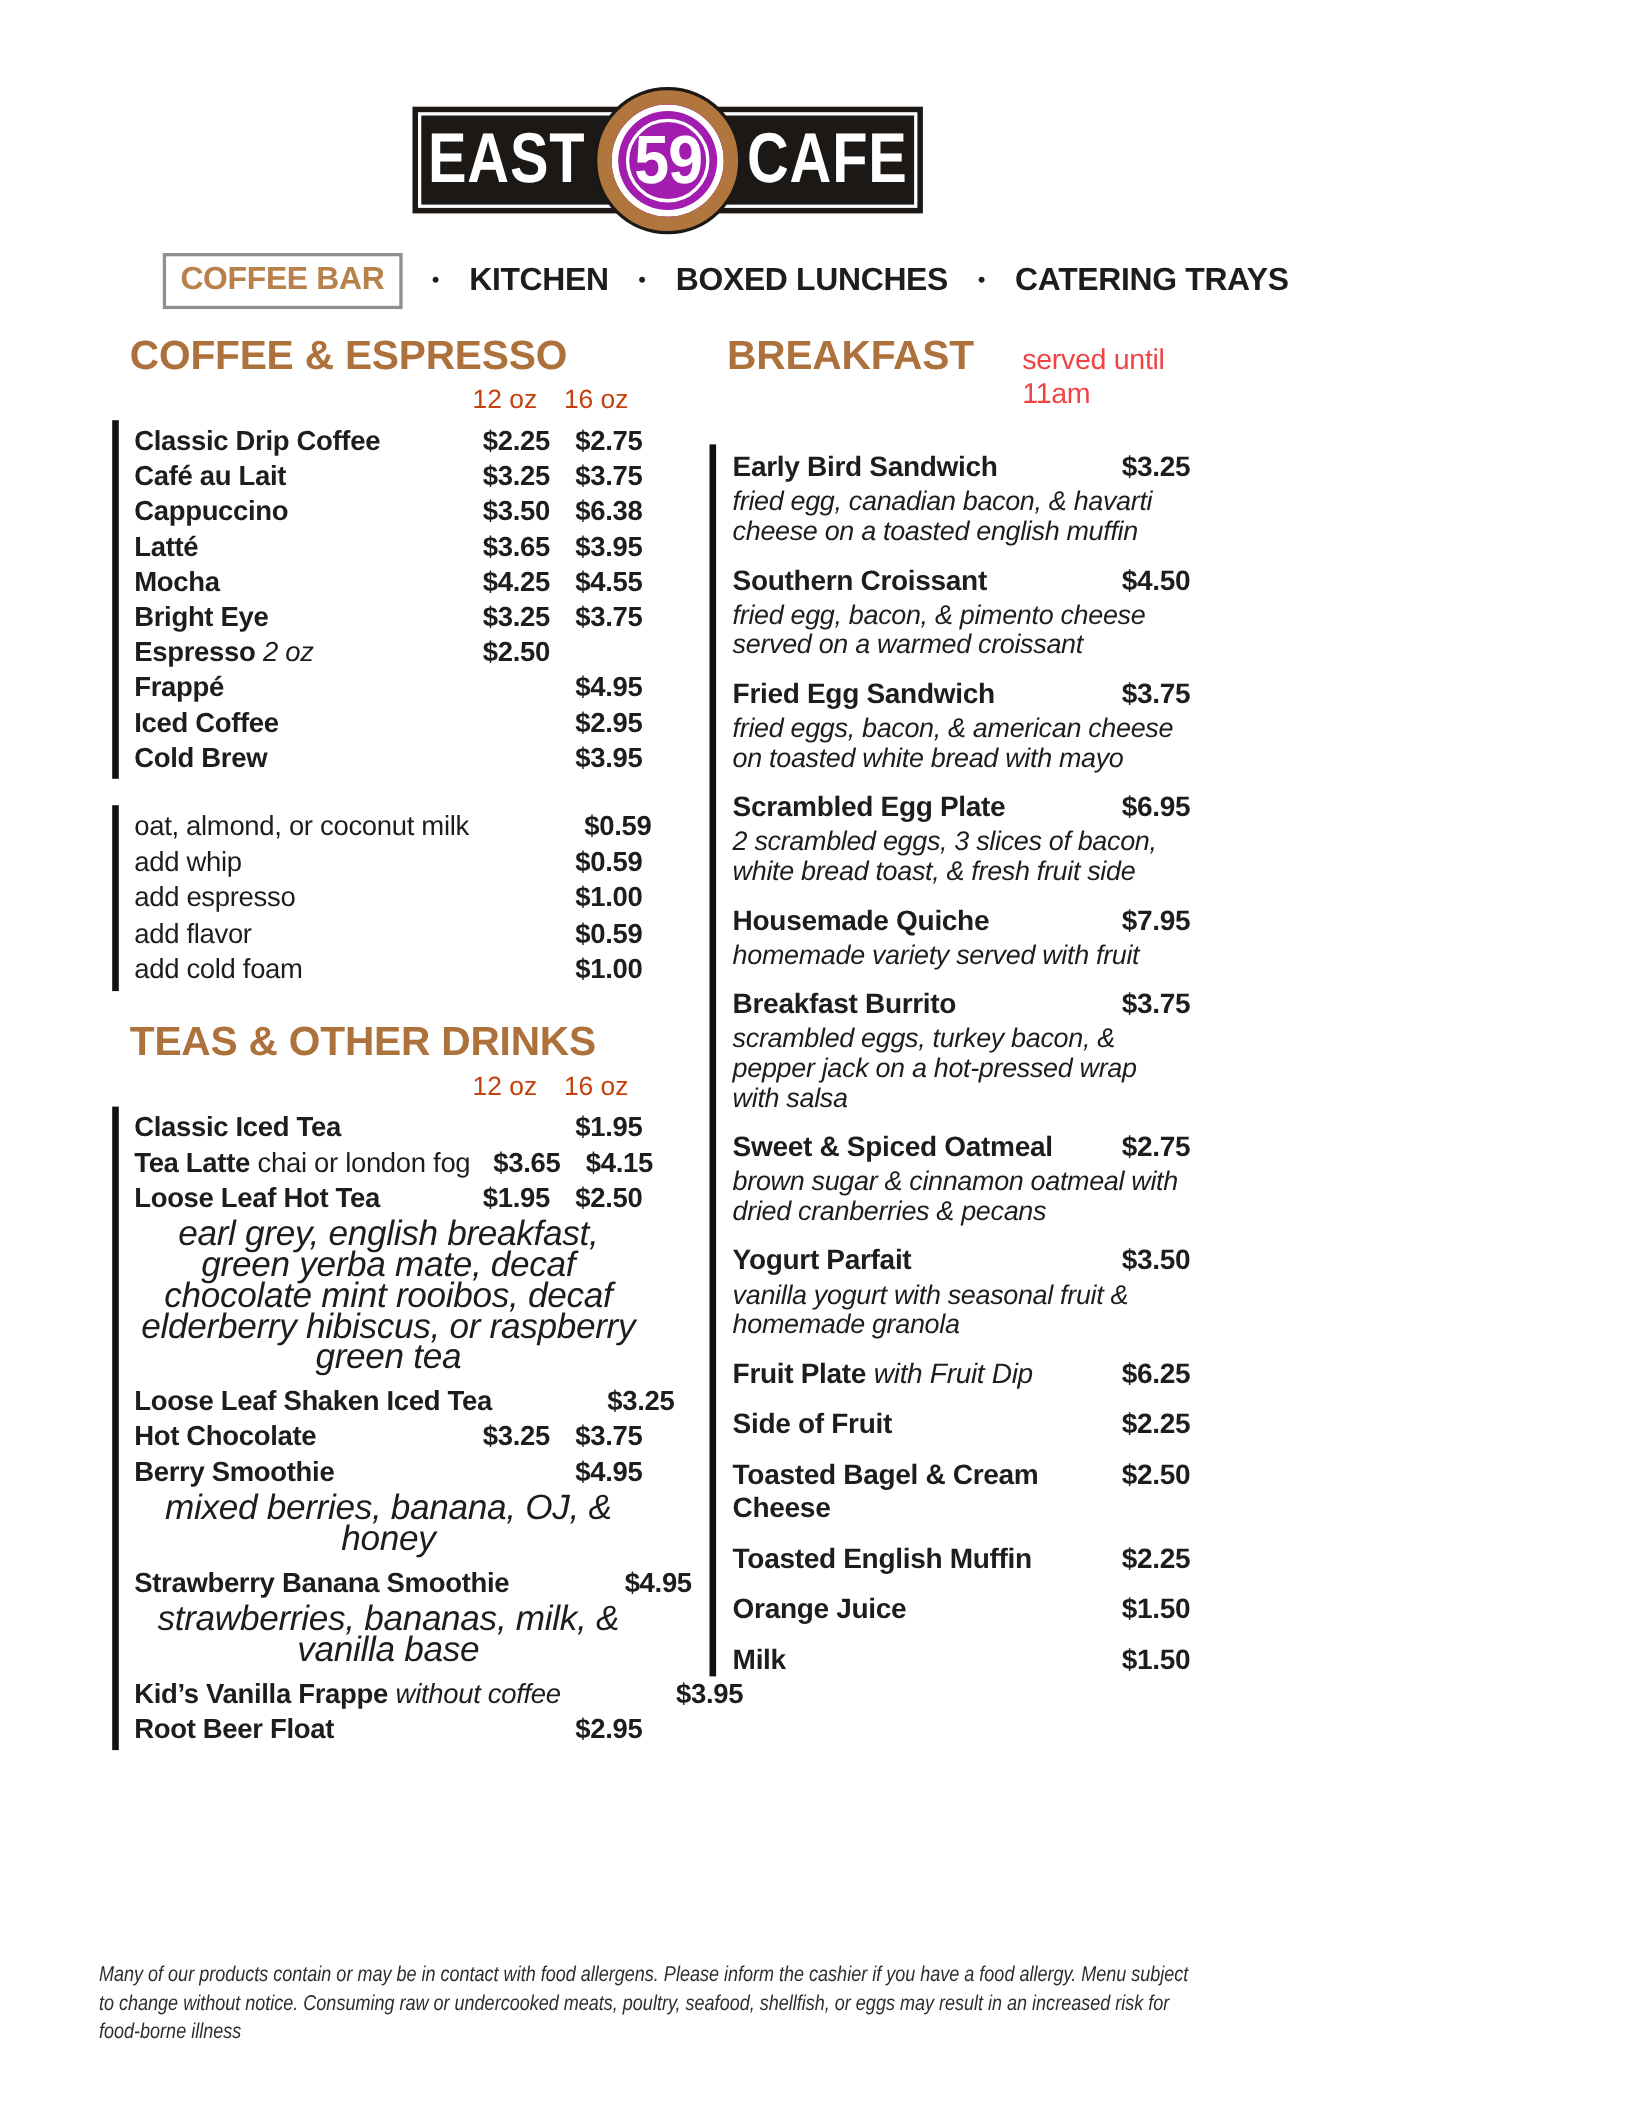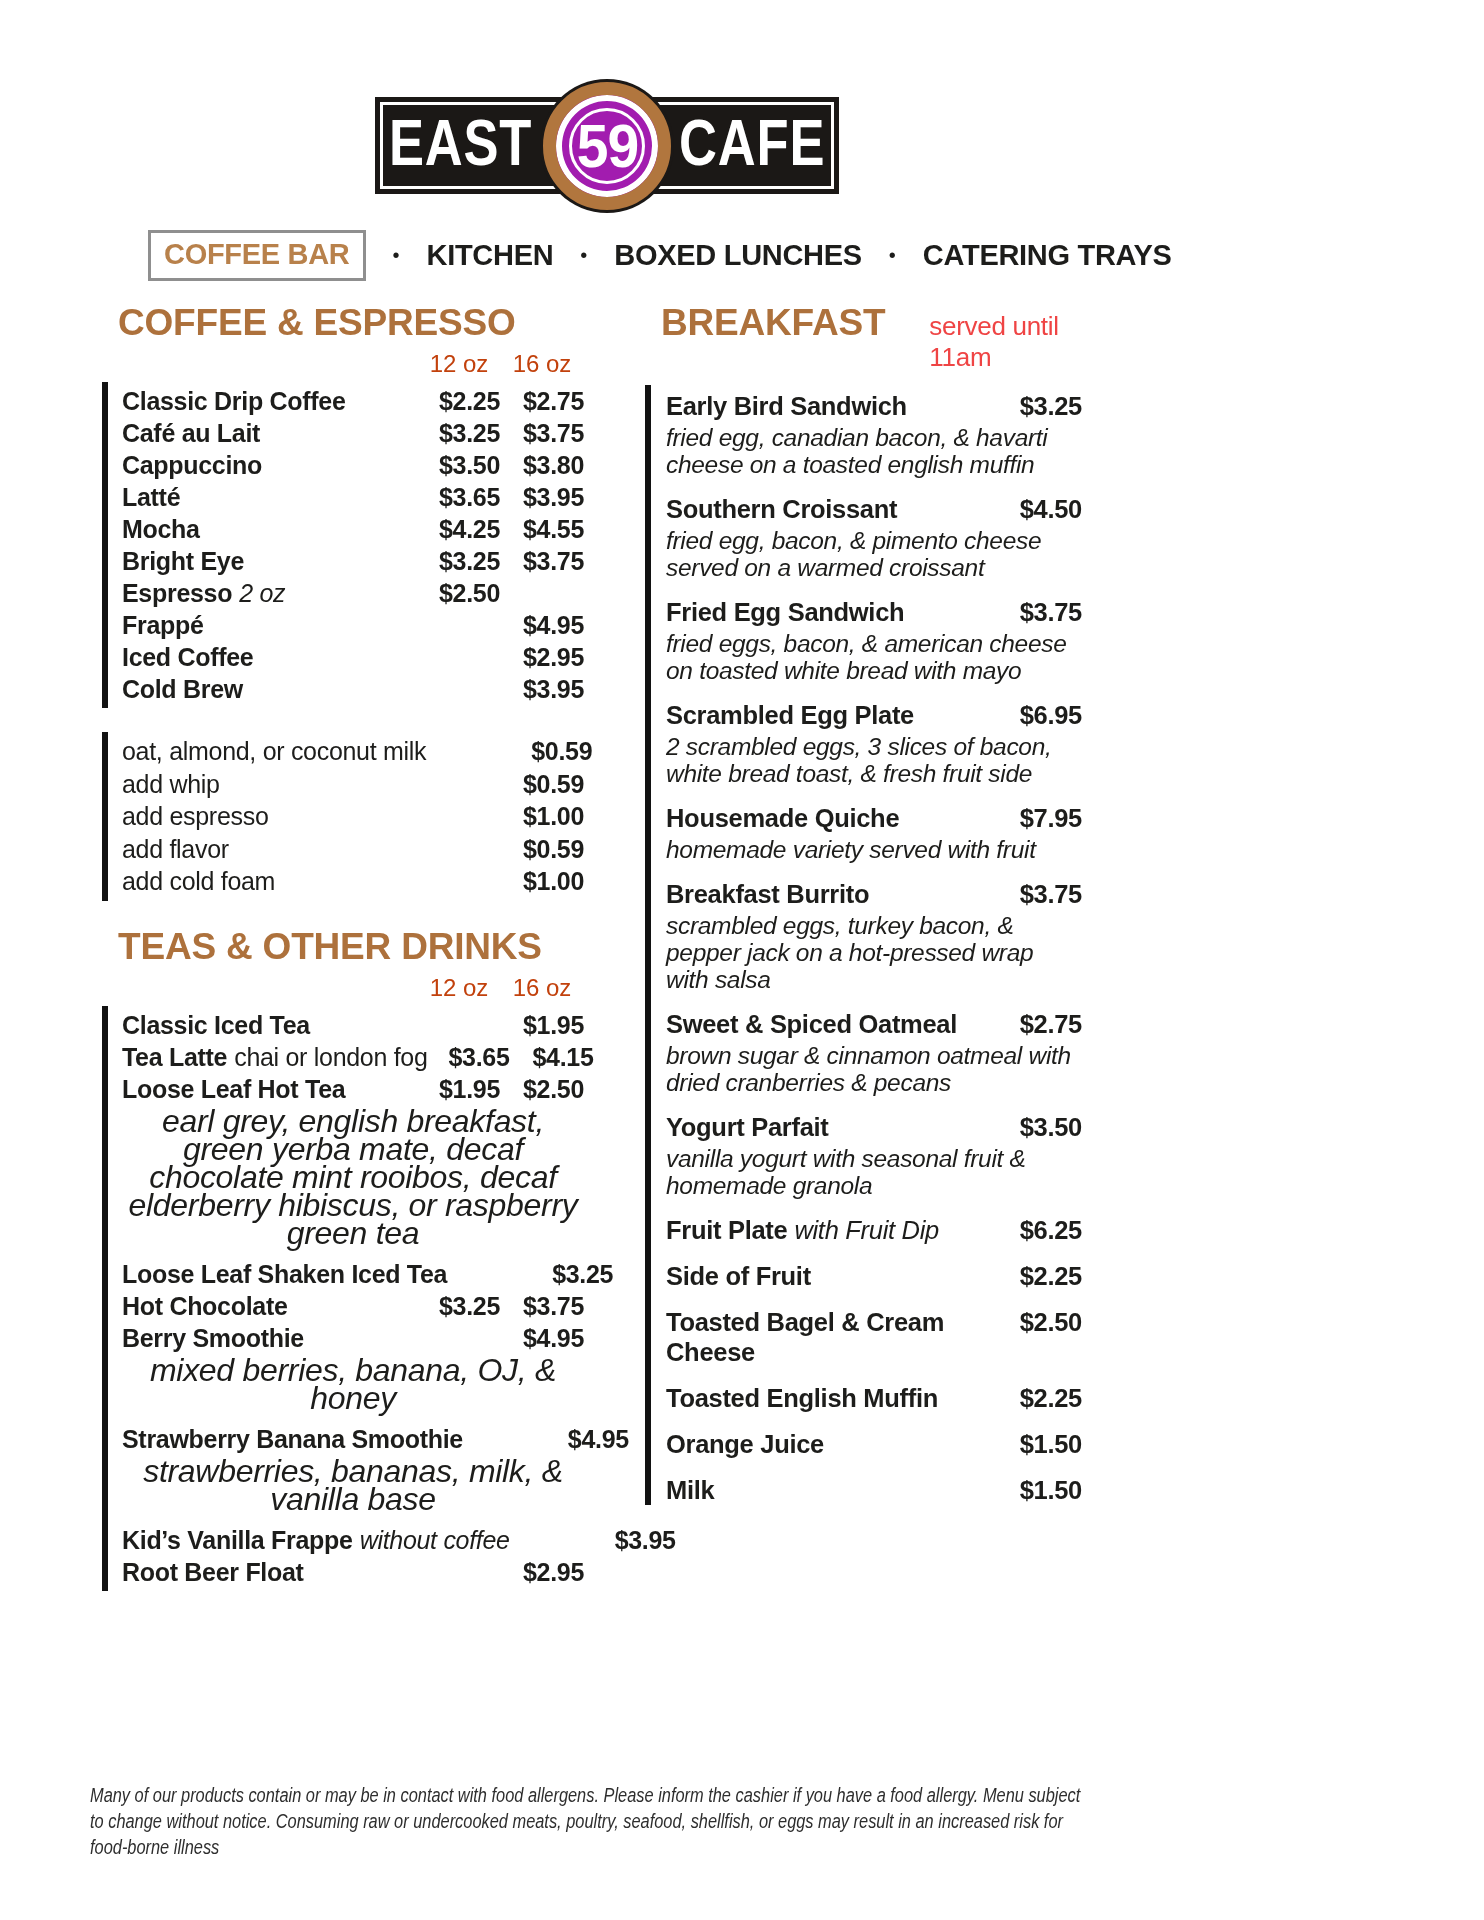"Early Bird Sandwich" .bf-block { margin-top: 12px -> 31px }
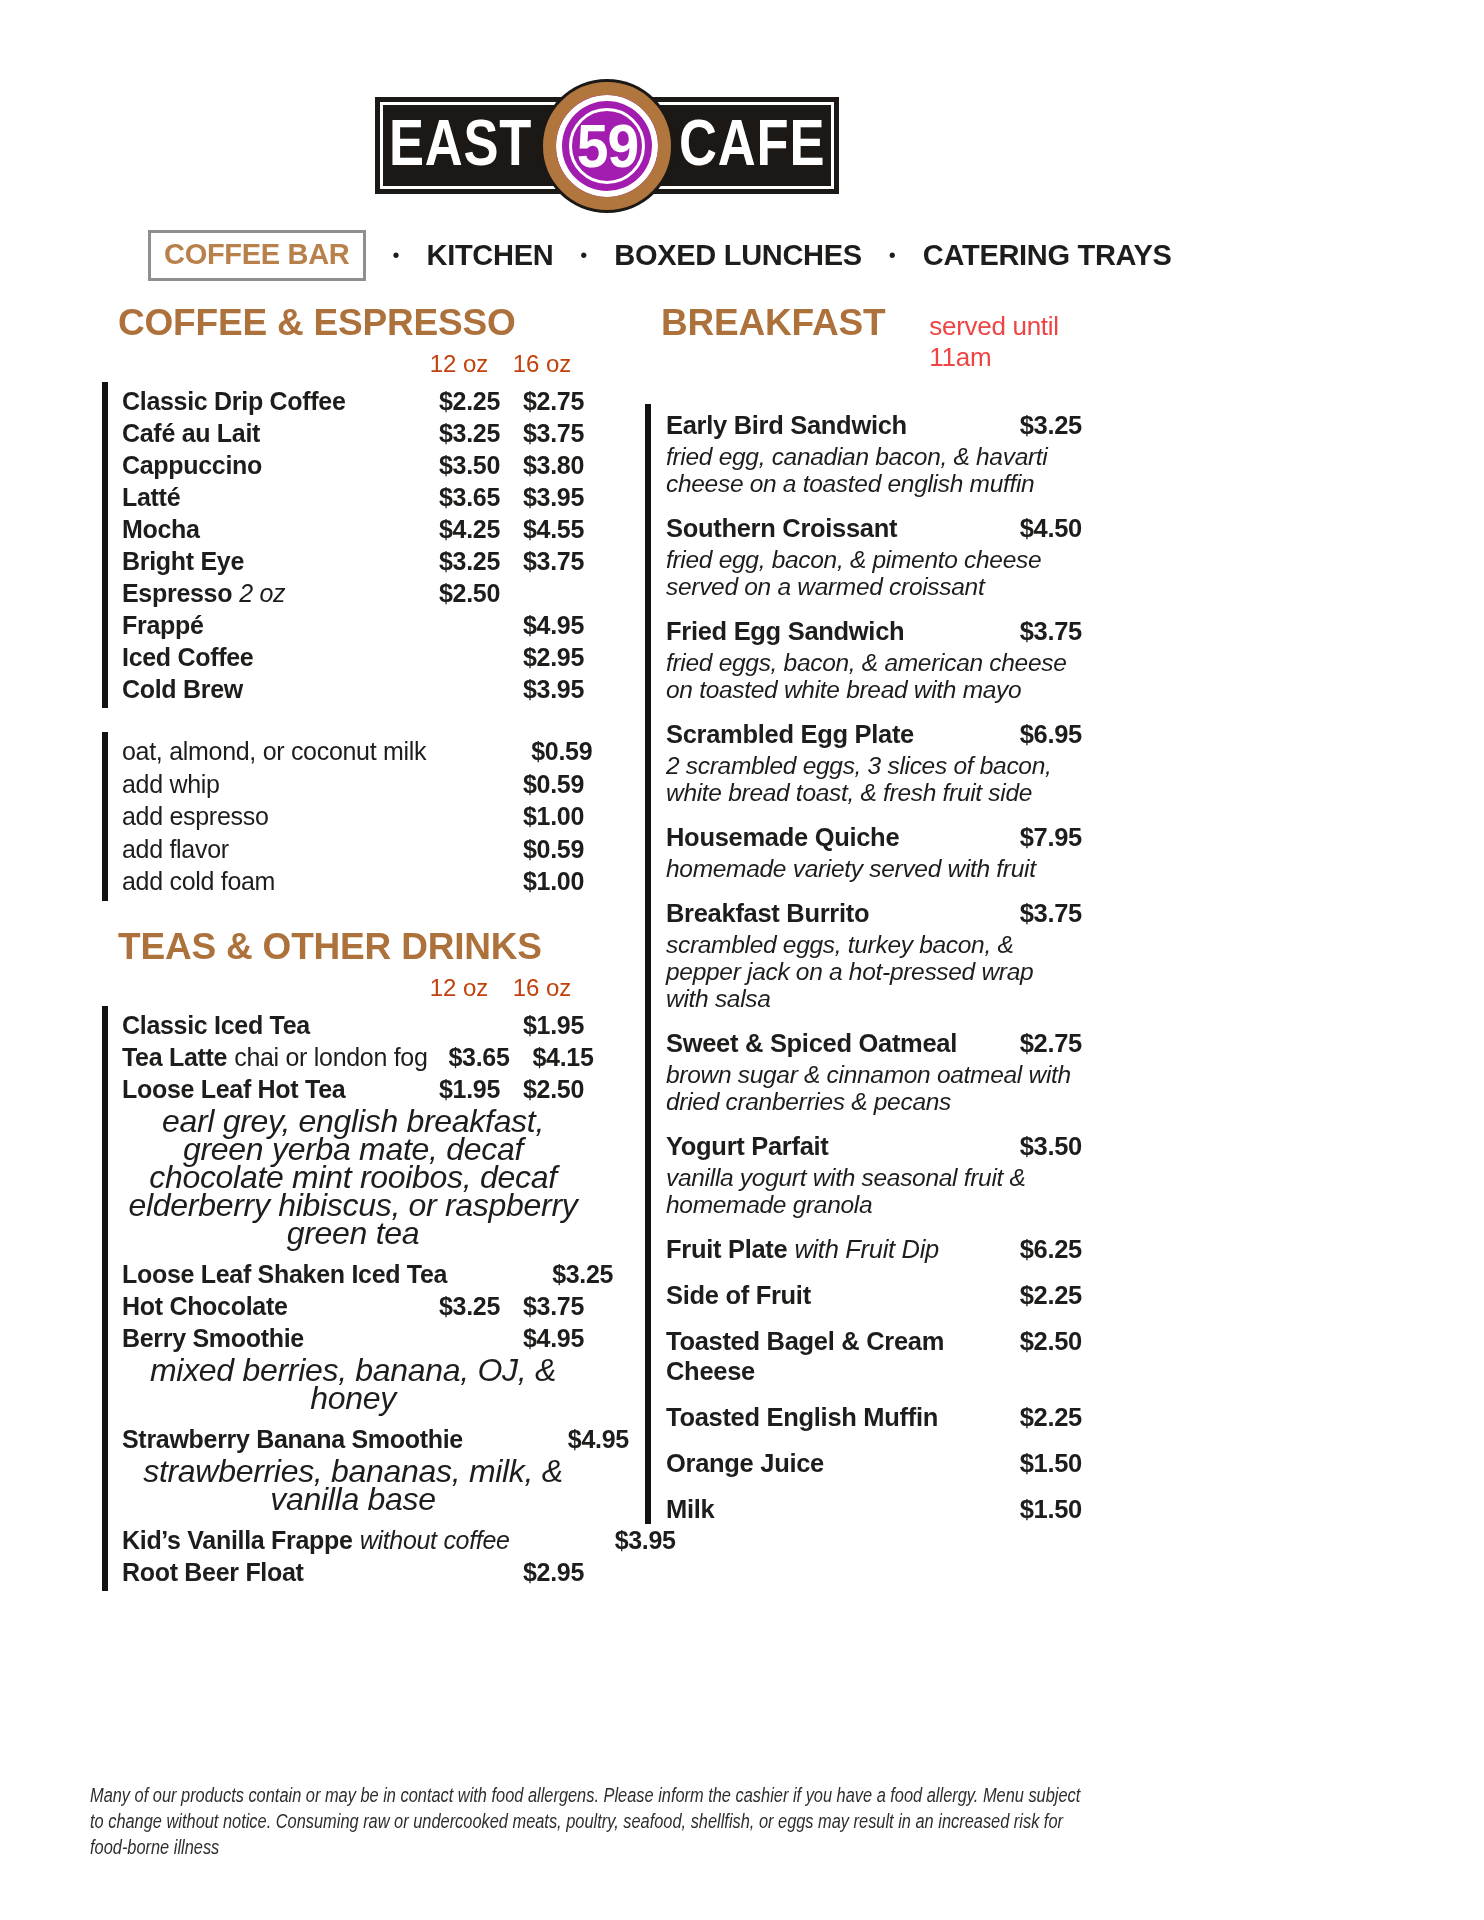"$3.80" span.p16 { text: $3.80 -> $6.38 }
